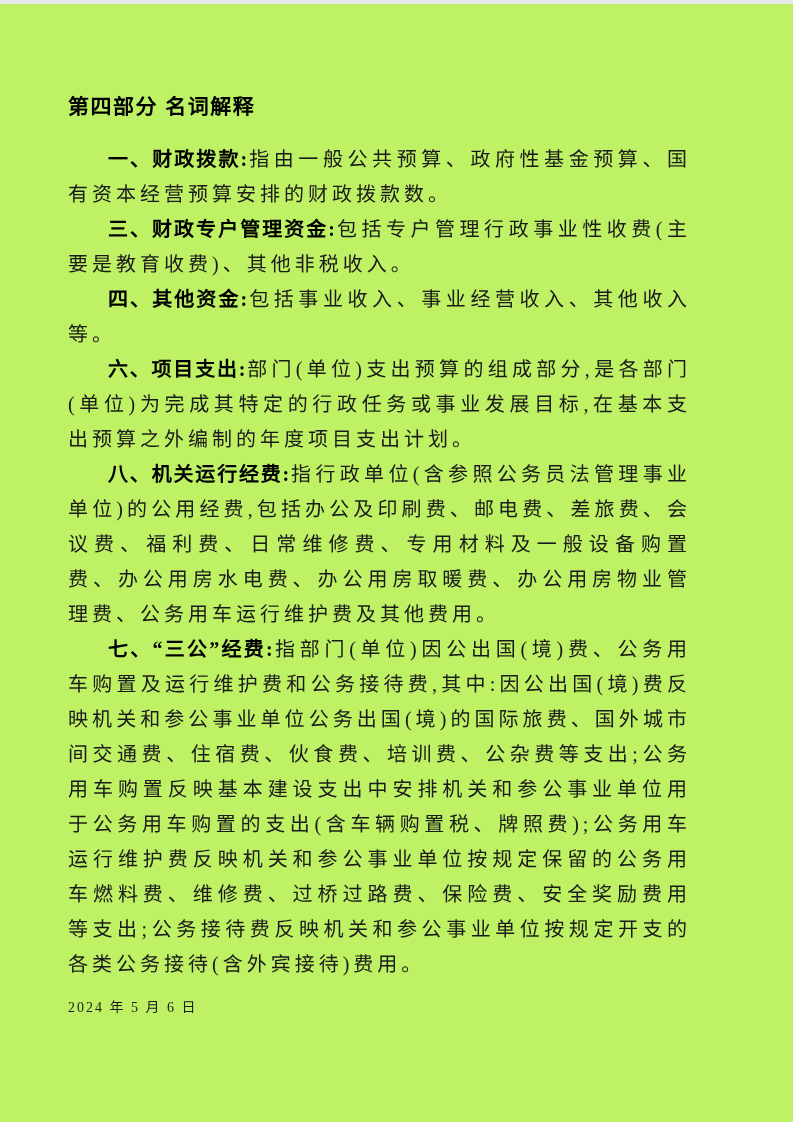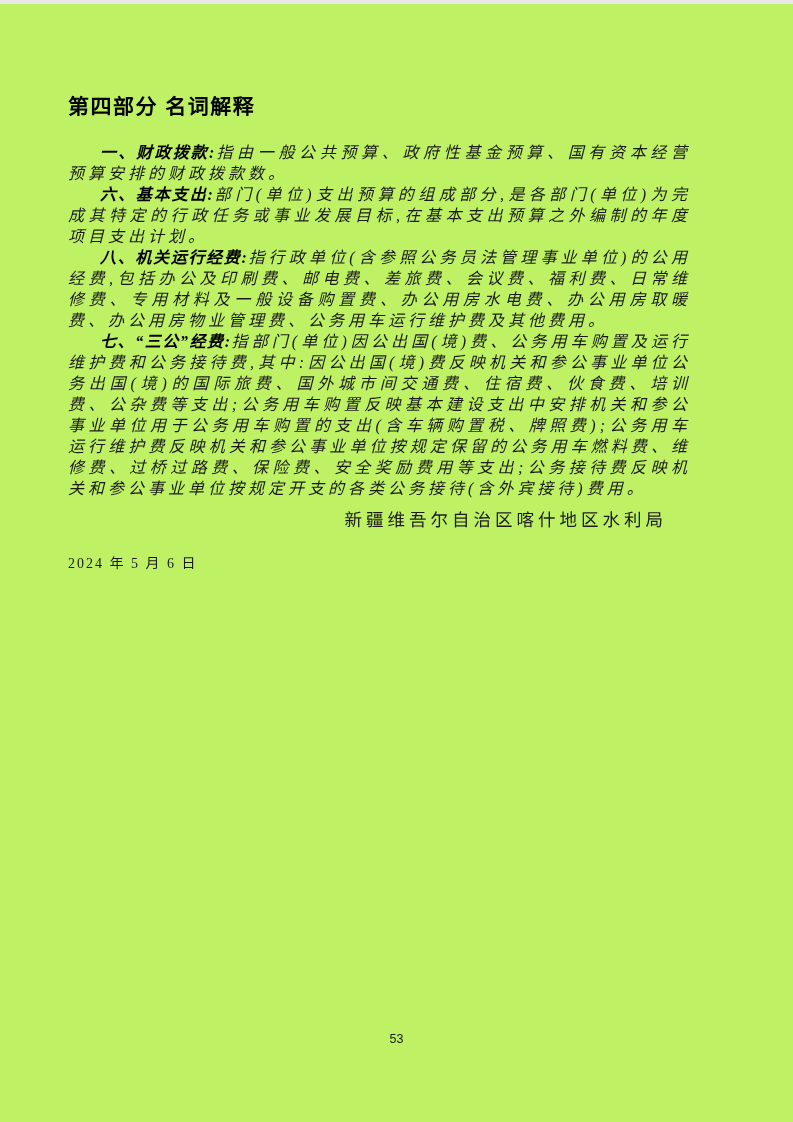"一、财政拨款:指由一般公共预算、政府性基金预算、国有资本经营预算安排的财政拨款数" .para { font-size: 16px -> 20px; font-style: italic -> none; line-height: 21px -> 35px }
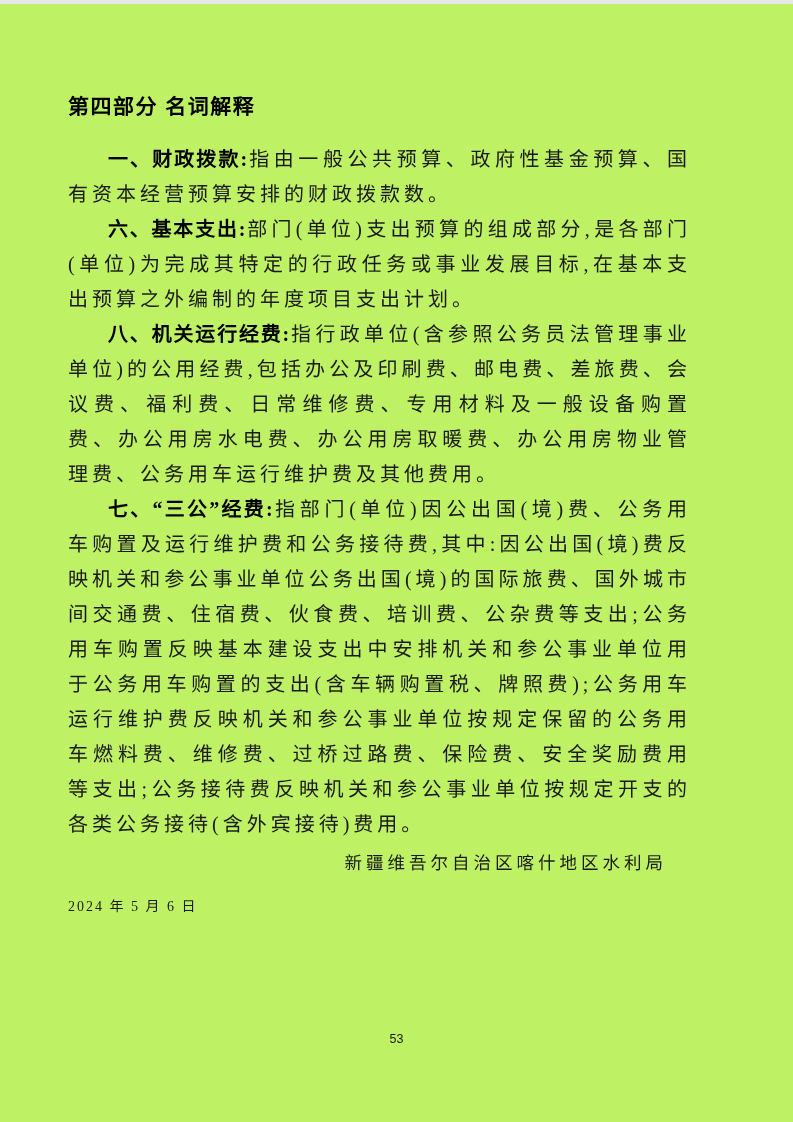"三、财政专户管理资金:包括专户管理行政事业性收费(主要是教育收费)、其他非税收入" p.para { html: none -> <p><span>三、财政专户管理资金:</span><span>包括专户管理行政事业性收费(主要是教育收费)、其他非税收入。</span></p> }
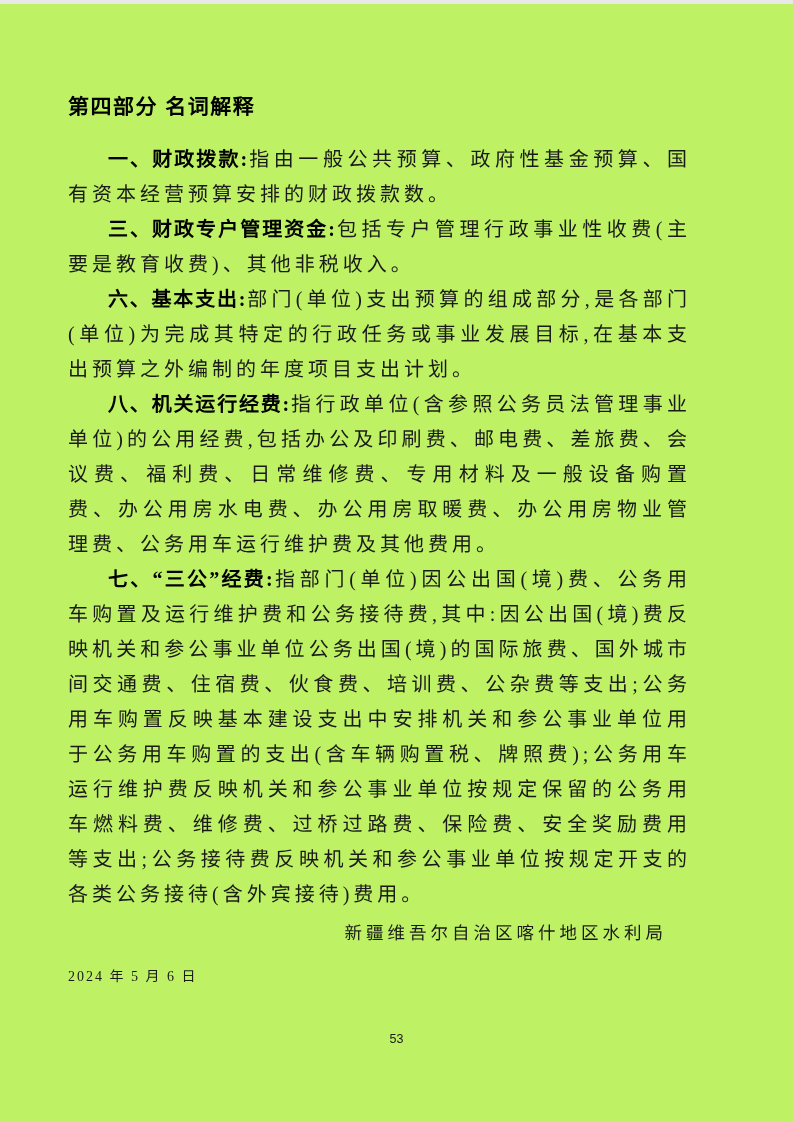"四、其他资金:包括事业收入、事业经营收入、其他收入等。" p.para { html: none -> <p><span>四、其他资金:</span><span>包括事业收入、事业经营收入、其他收入等。</span></p> }
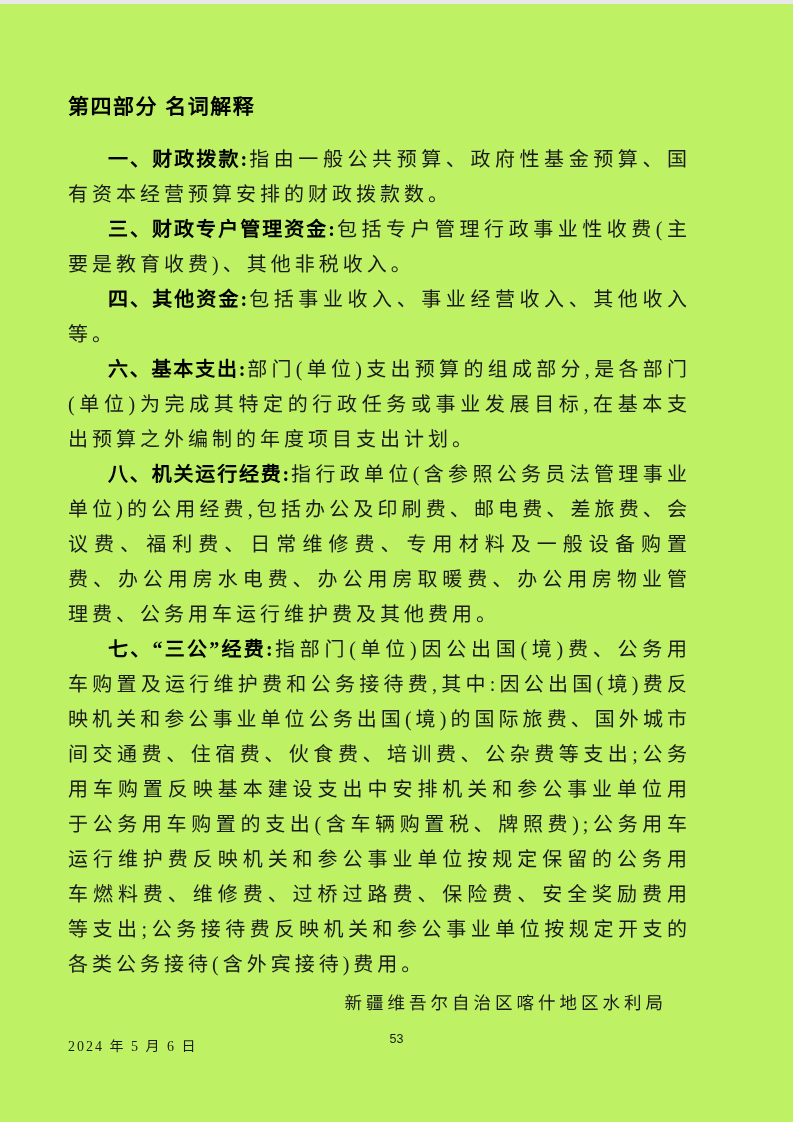"六、基本支出:" span.term { text: 基本 -> 项目 }
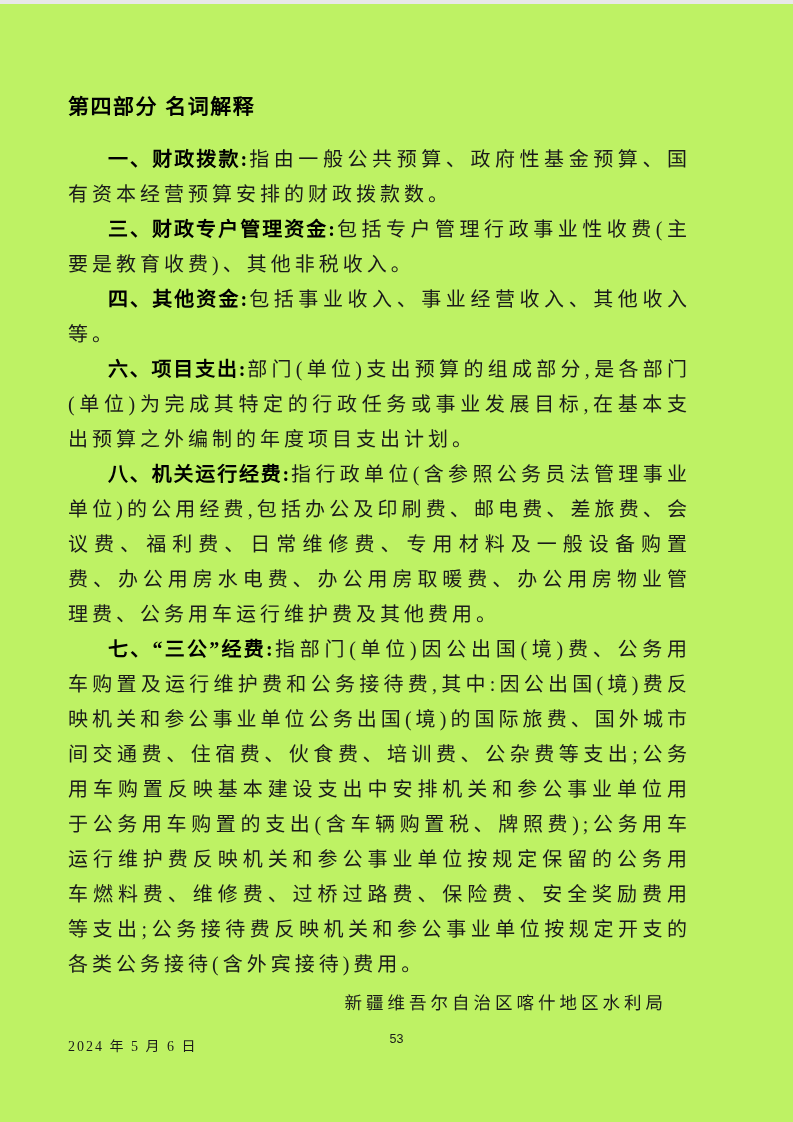"新疆维吾尔自治区喀什地区水利局" div.signature { html: <div>新疆维吾尔自治区喀什地区水利局</div> -> none }
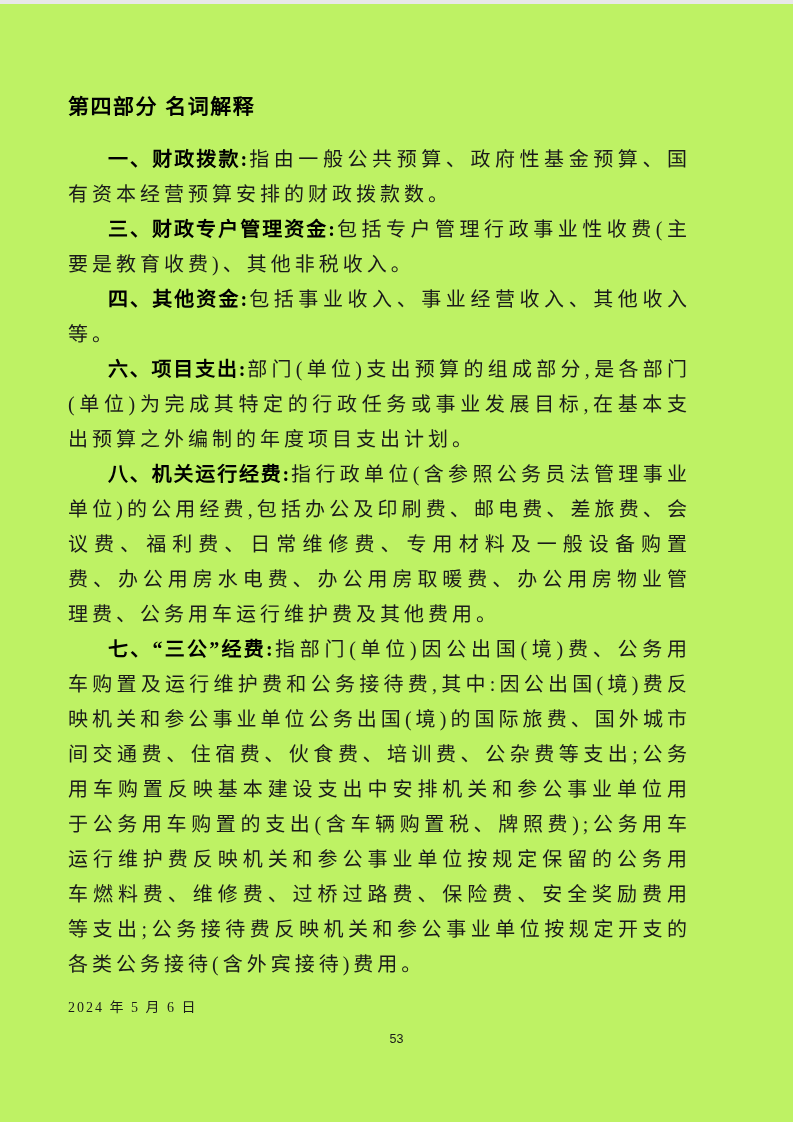"53" div.page-number { html: <div>53</div> -> none }
